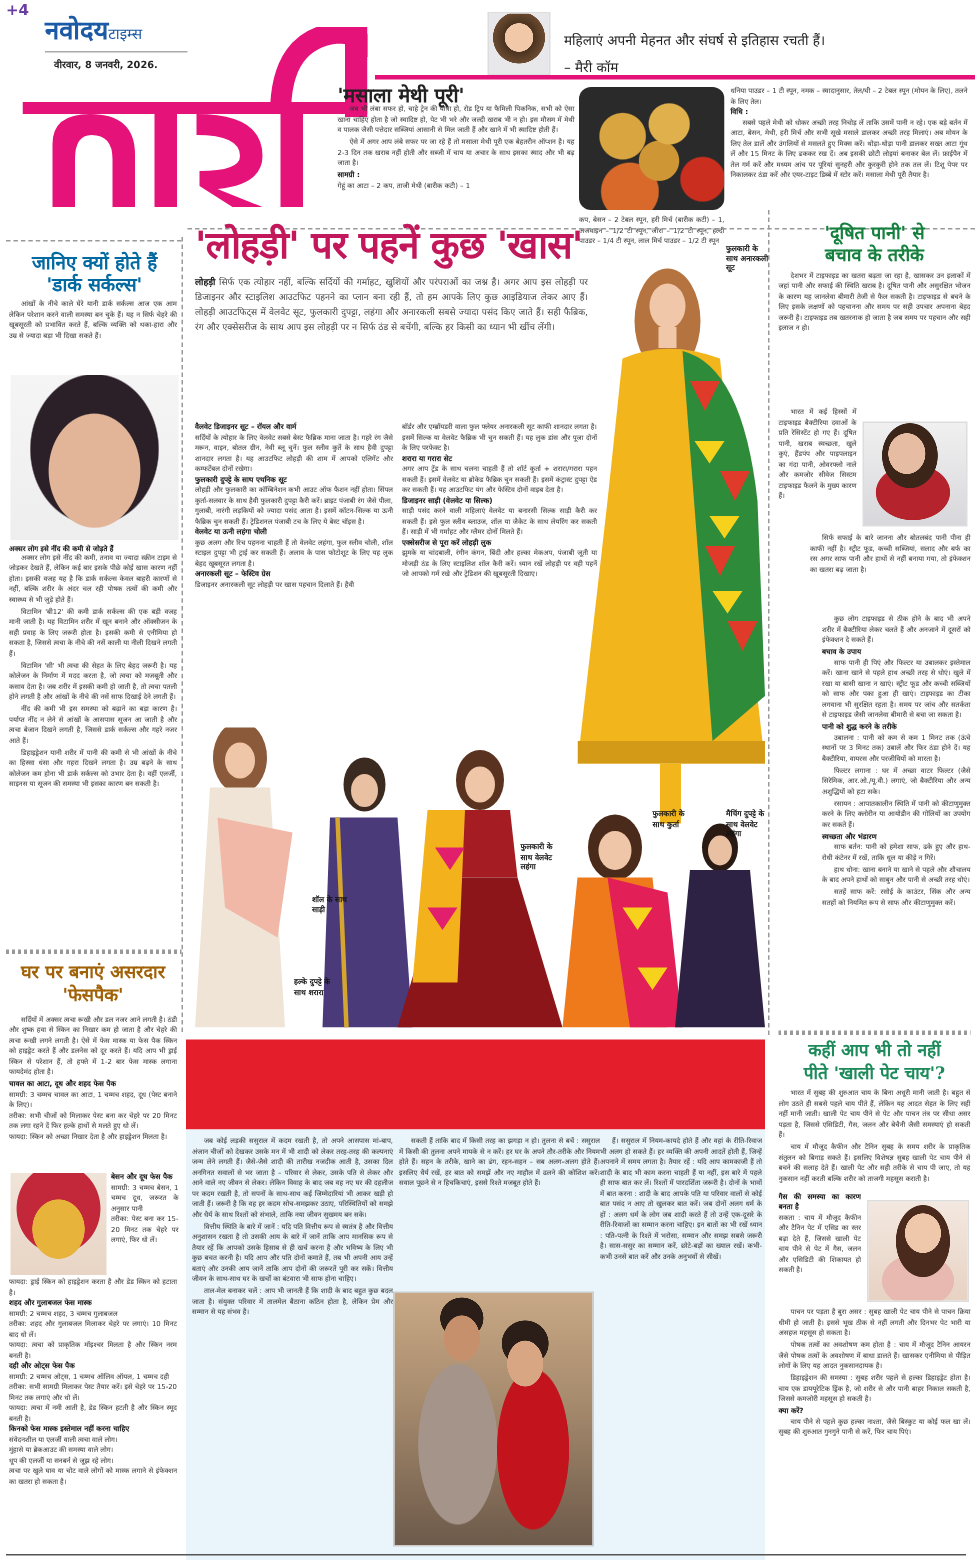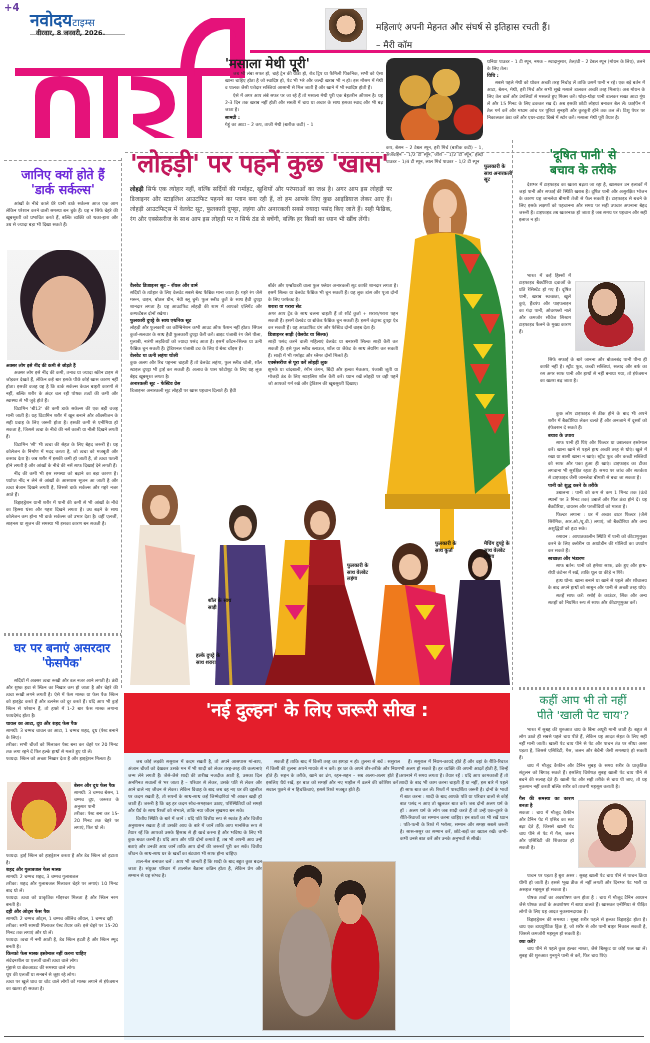"वीरवार, 8 जनवरी, 2026." #date { top: 28px -> 38px }
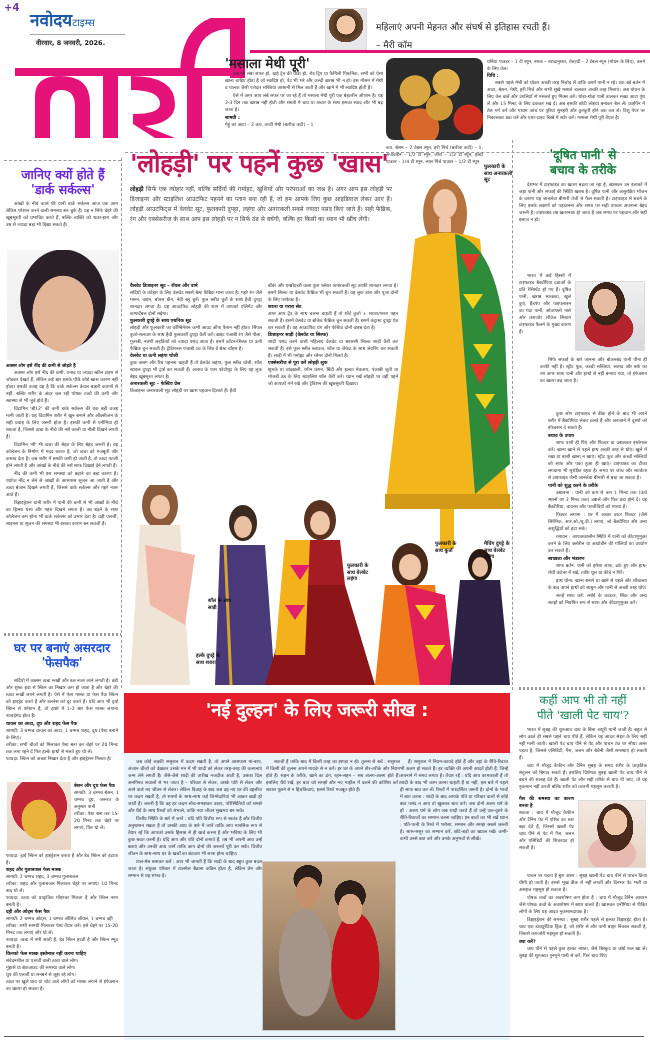"जानिए क्यों होते हैं" #dc-title { color: #6d28d9 -> #0369a1 }
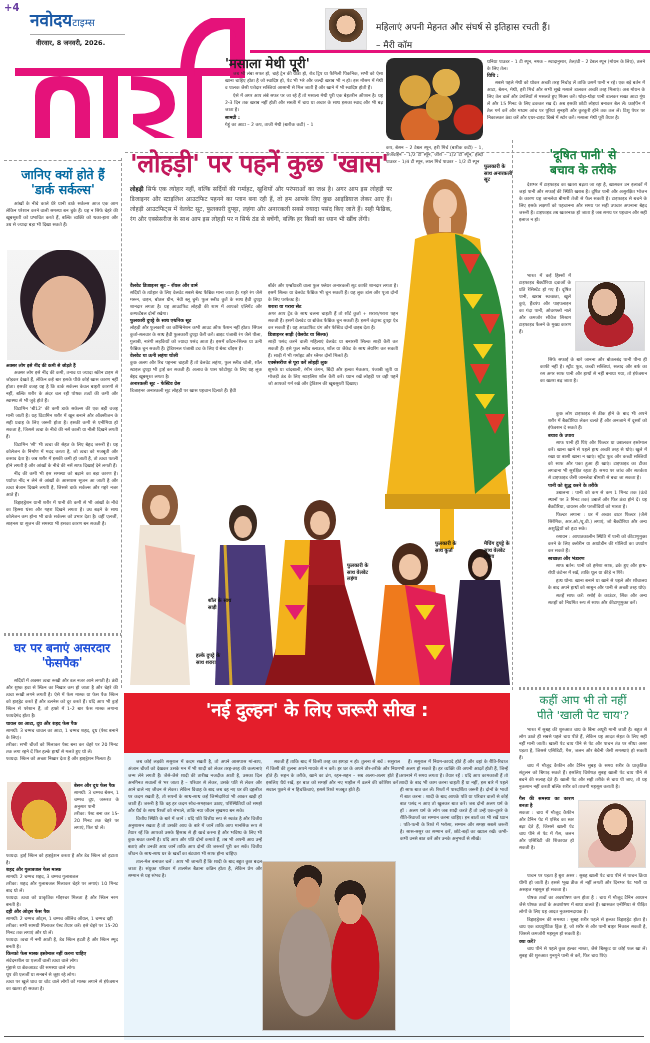"घर पर बनाएं असरदार" #fp-title { color: #1d4ed8 -> #a16207 }
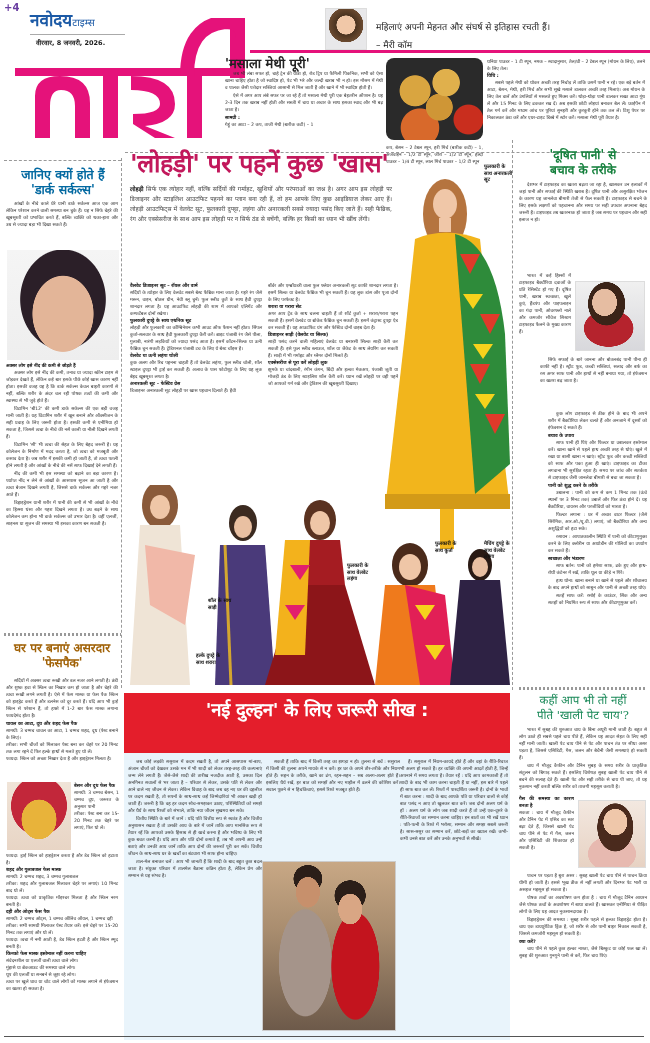"'नई दुल्हन' के लिए जरूरी" div { html: <div>'नई दुल्हन' के लिए जरूरी सीख :</div> -> none }
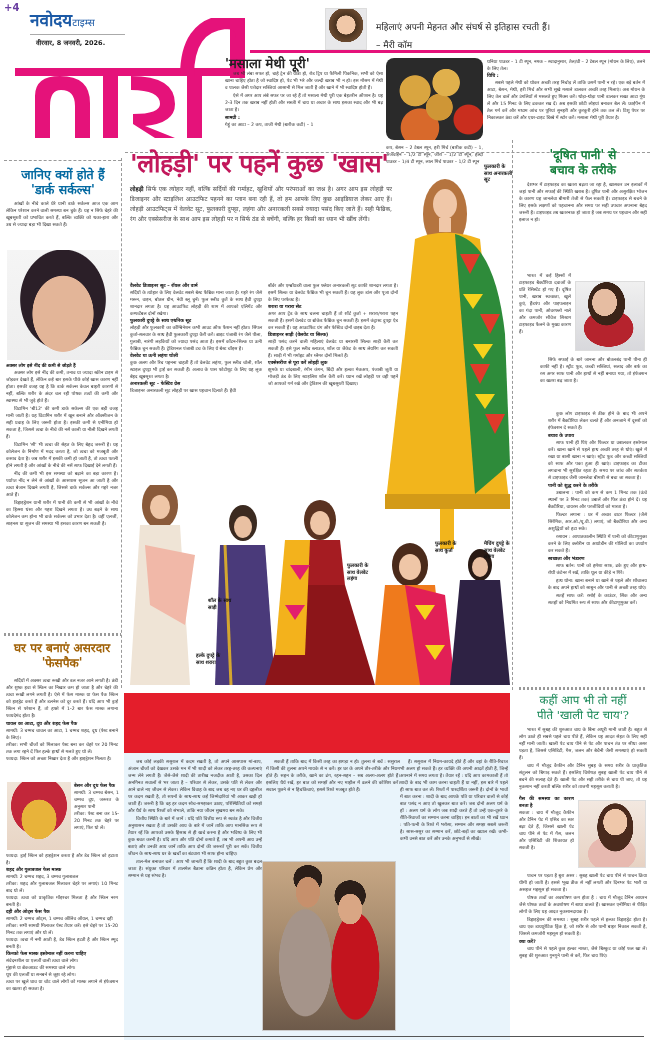"कहीं आप भी तो नहीं" #tea-title { font-weight: normal -> bold }
